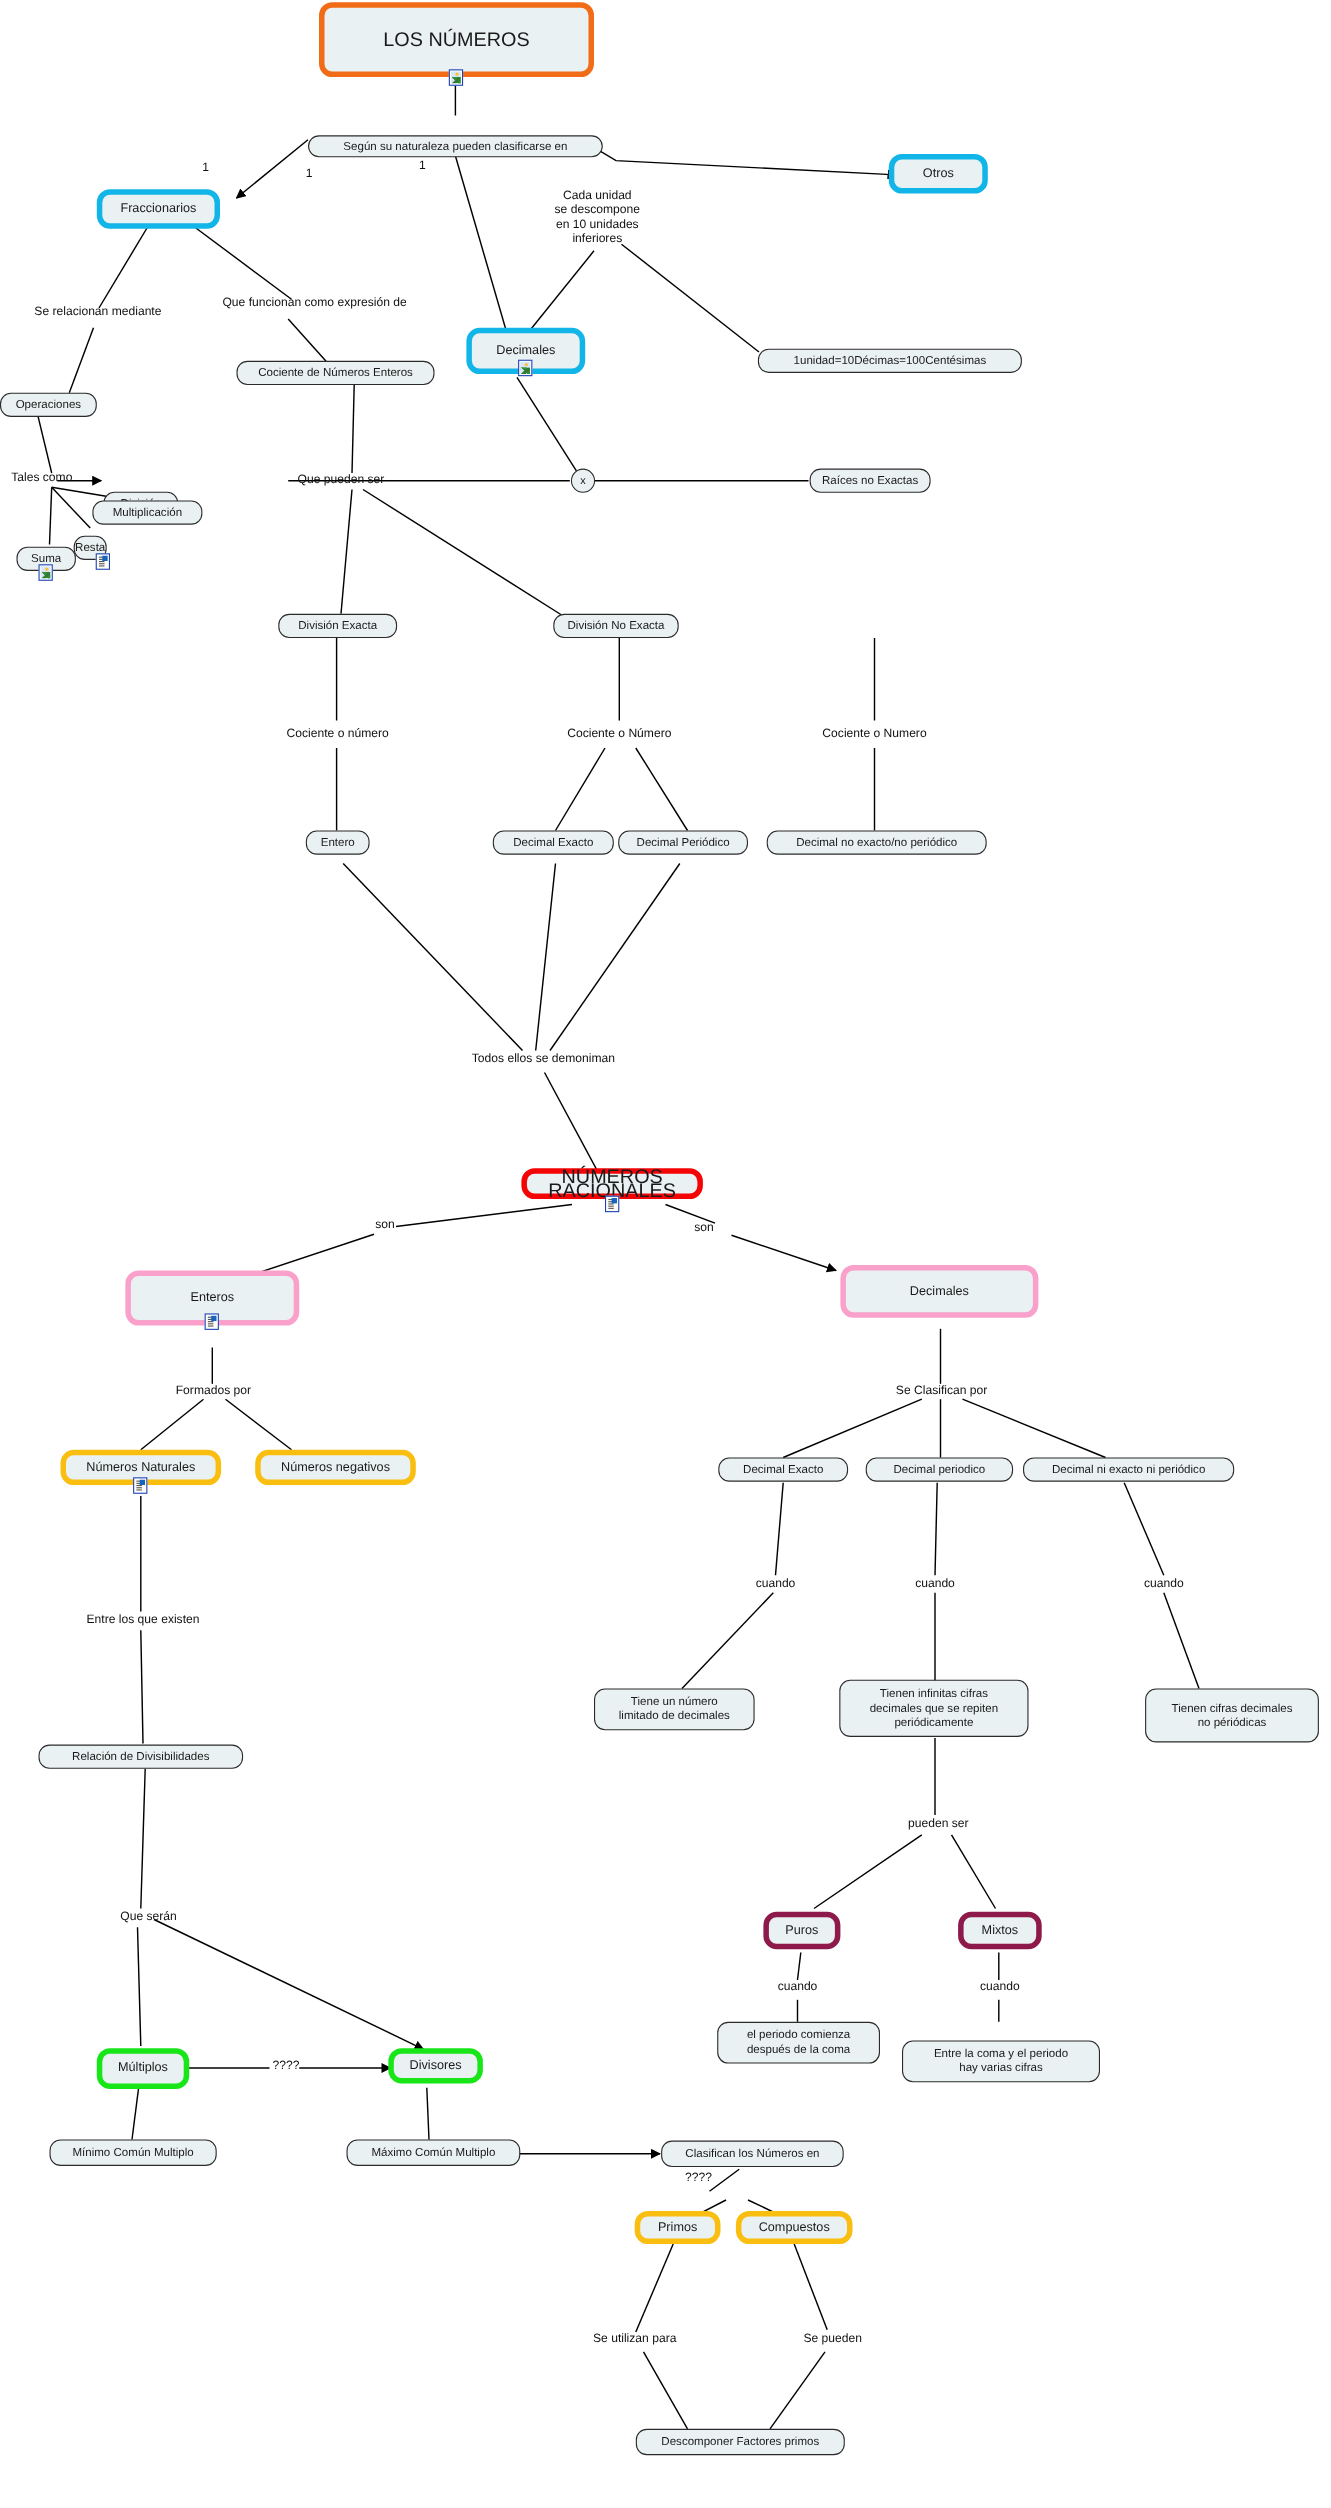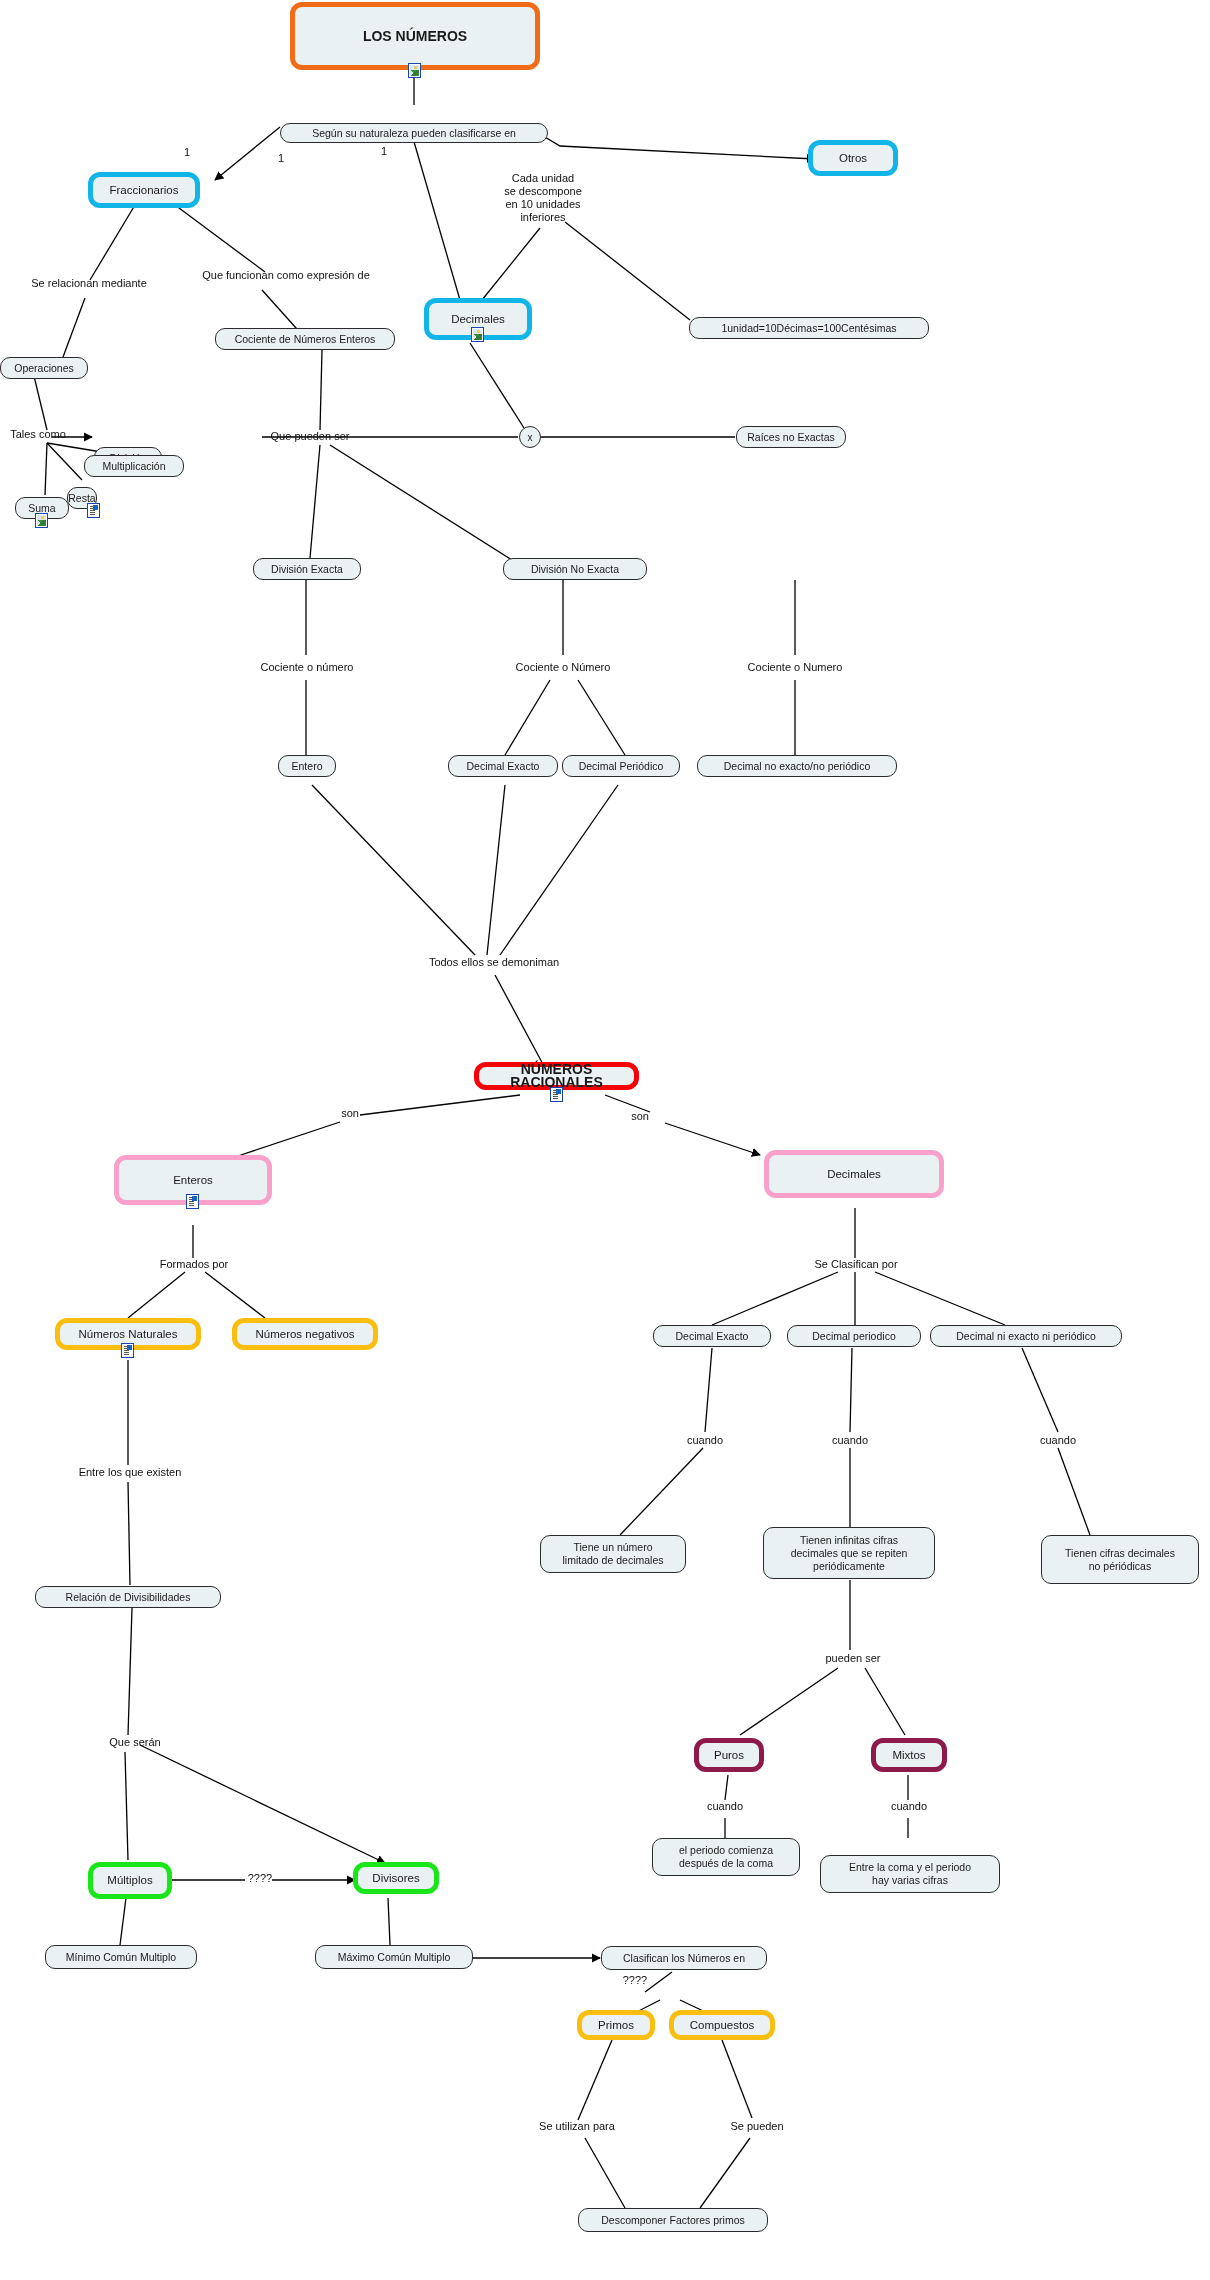"LOS NÚMEROS" .node.big { font-size: 14px -> 18px; font-weight: bold -> none }
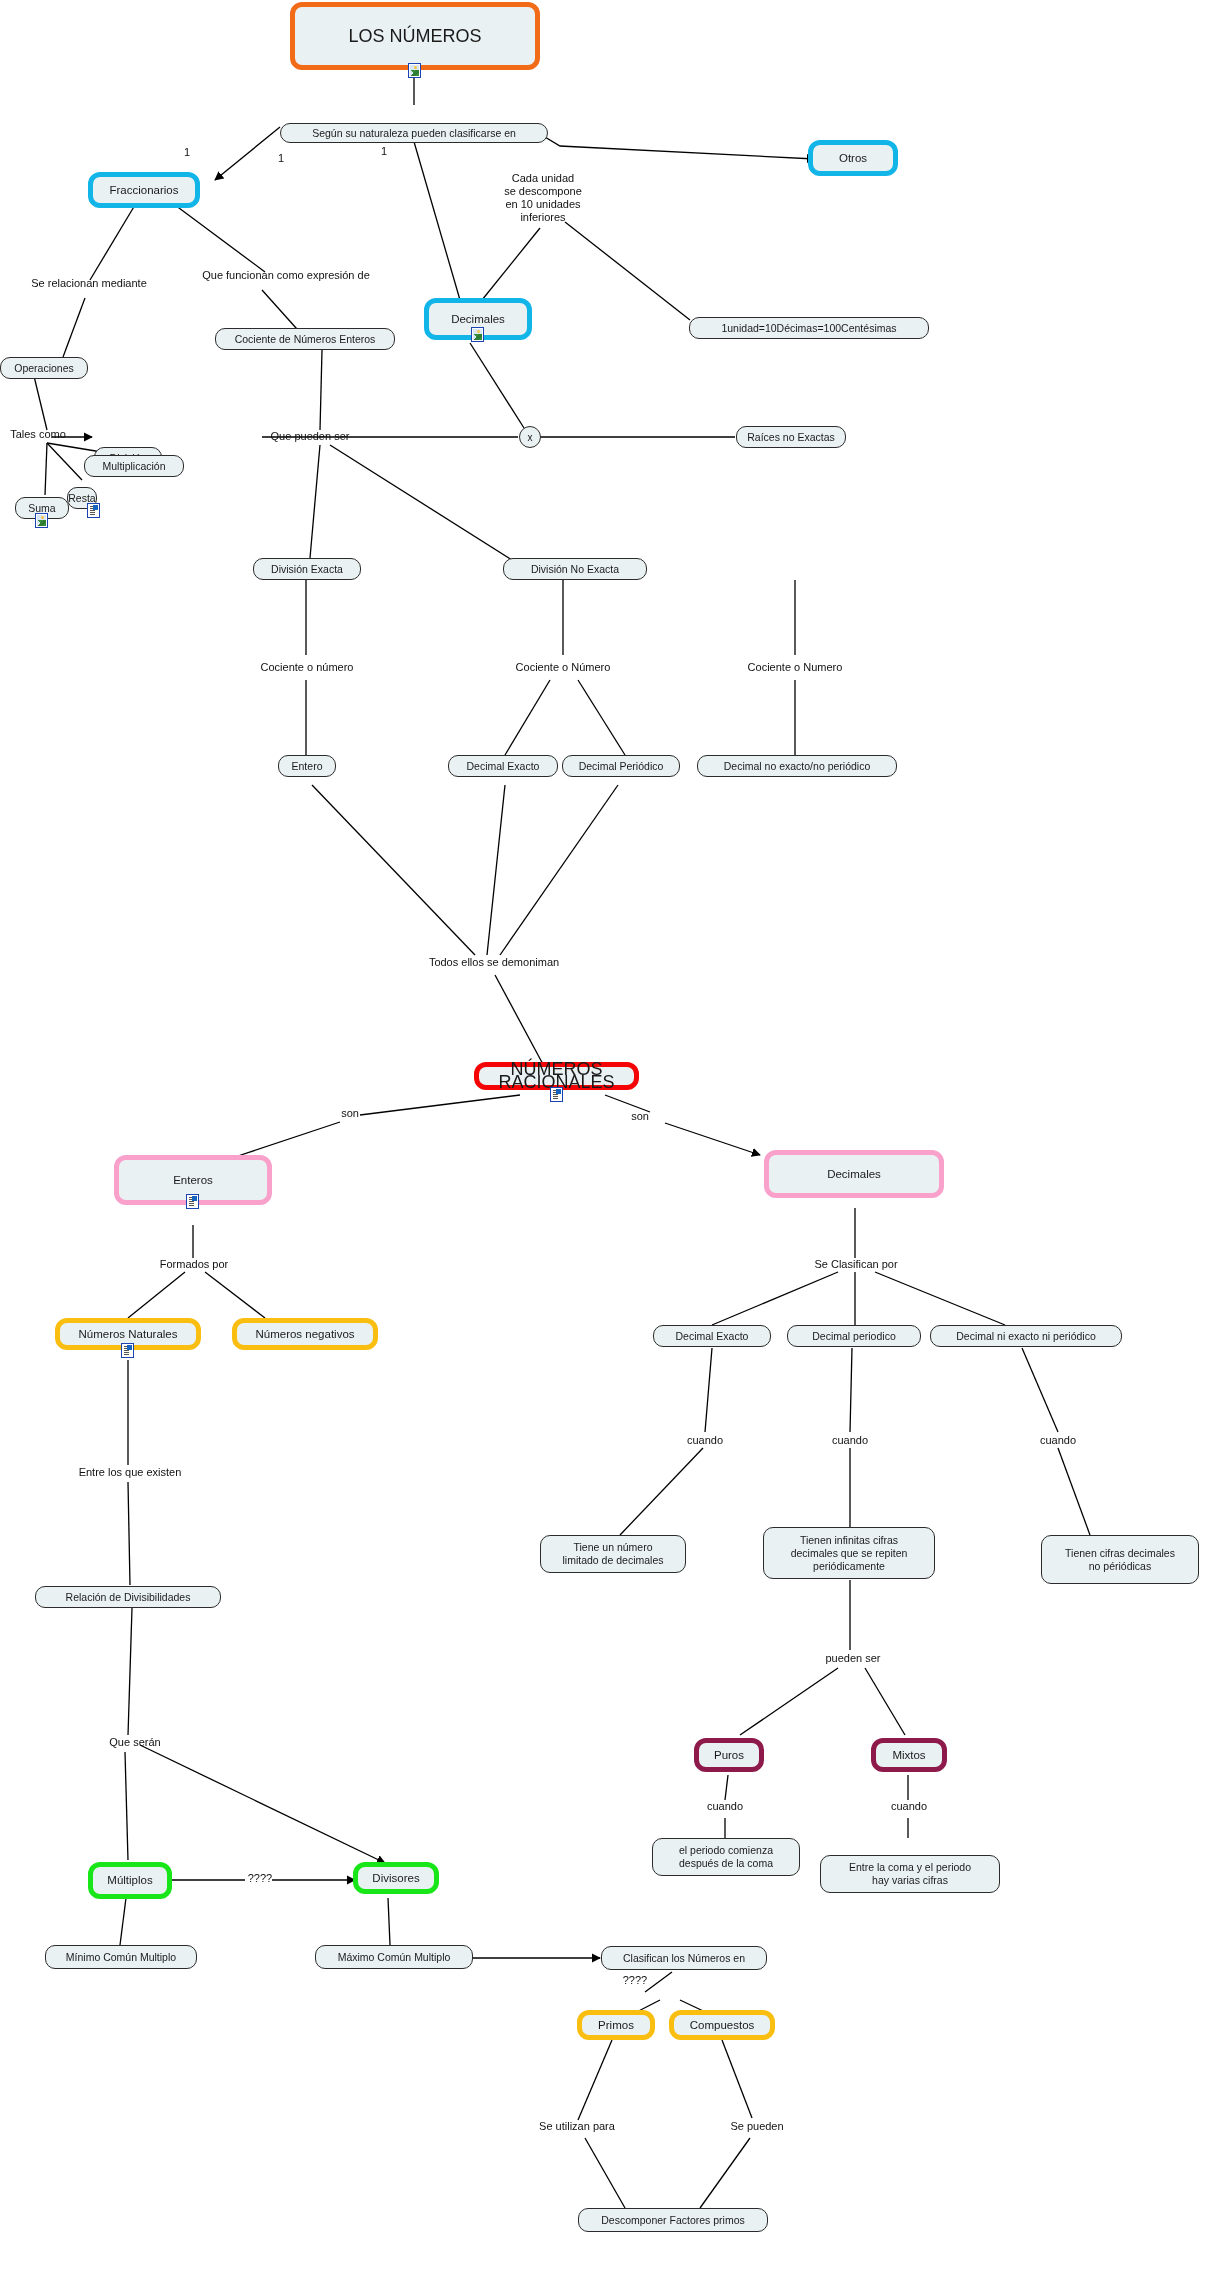"División No Exacta" div.node { width: 144px -> 114px }
